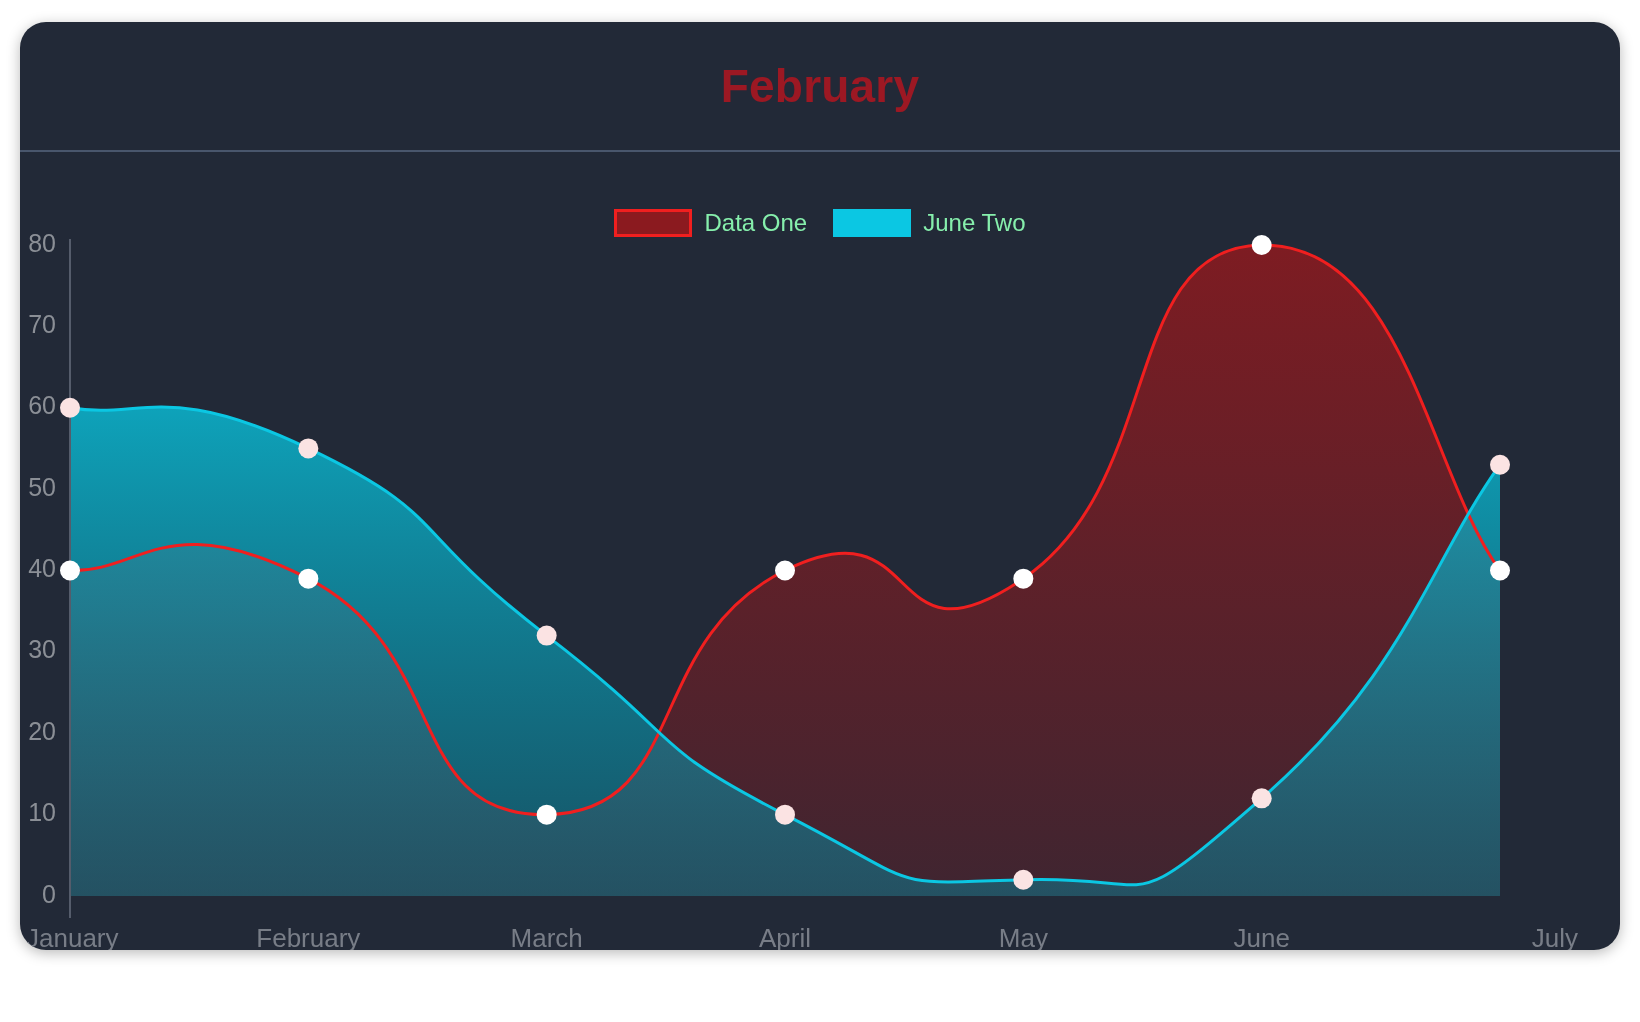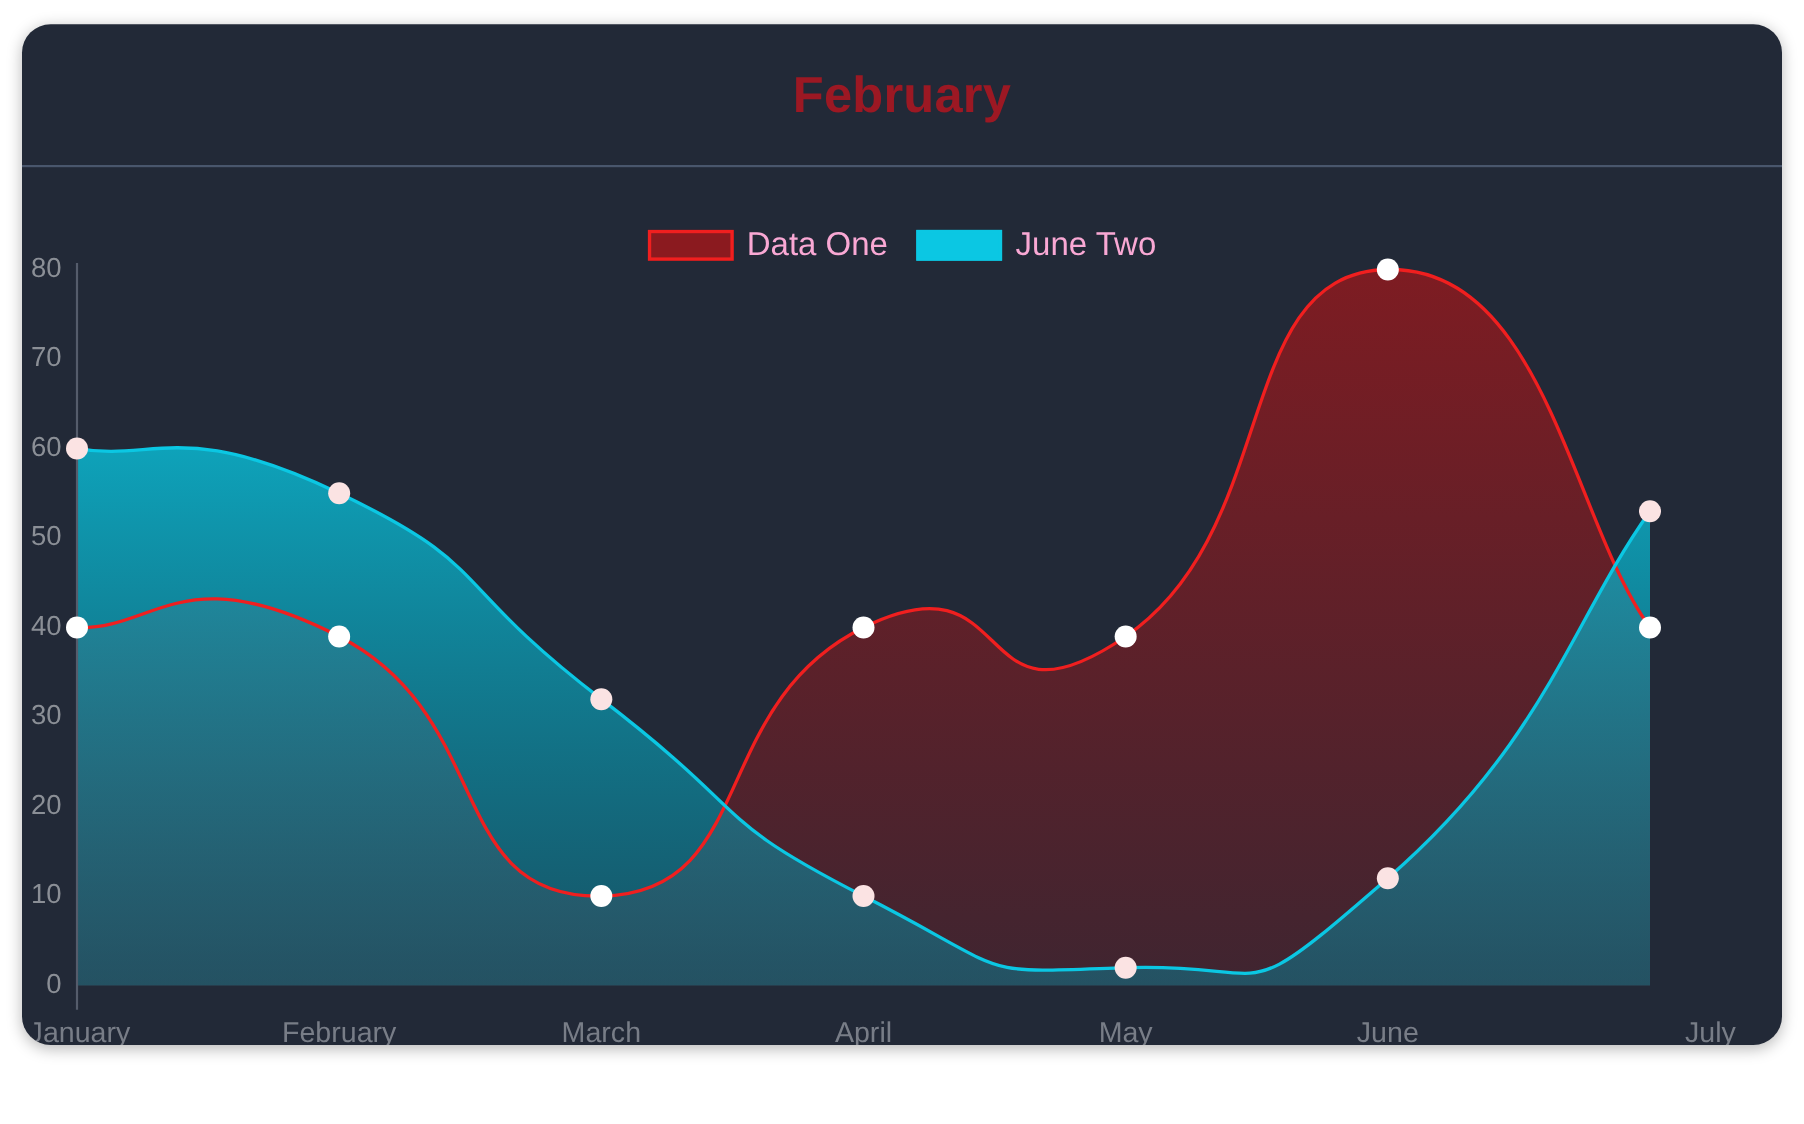"Data One" .legend-label { color: #f9a8d4 -> #86efac; font-size: 30px -> 24px }
